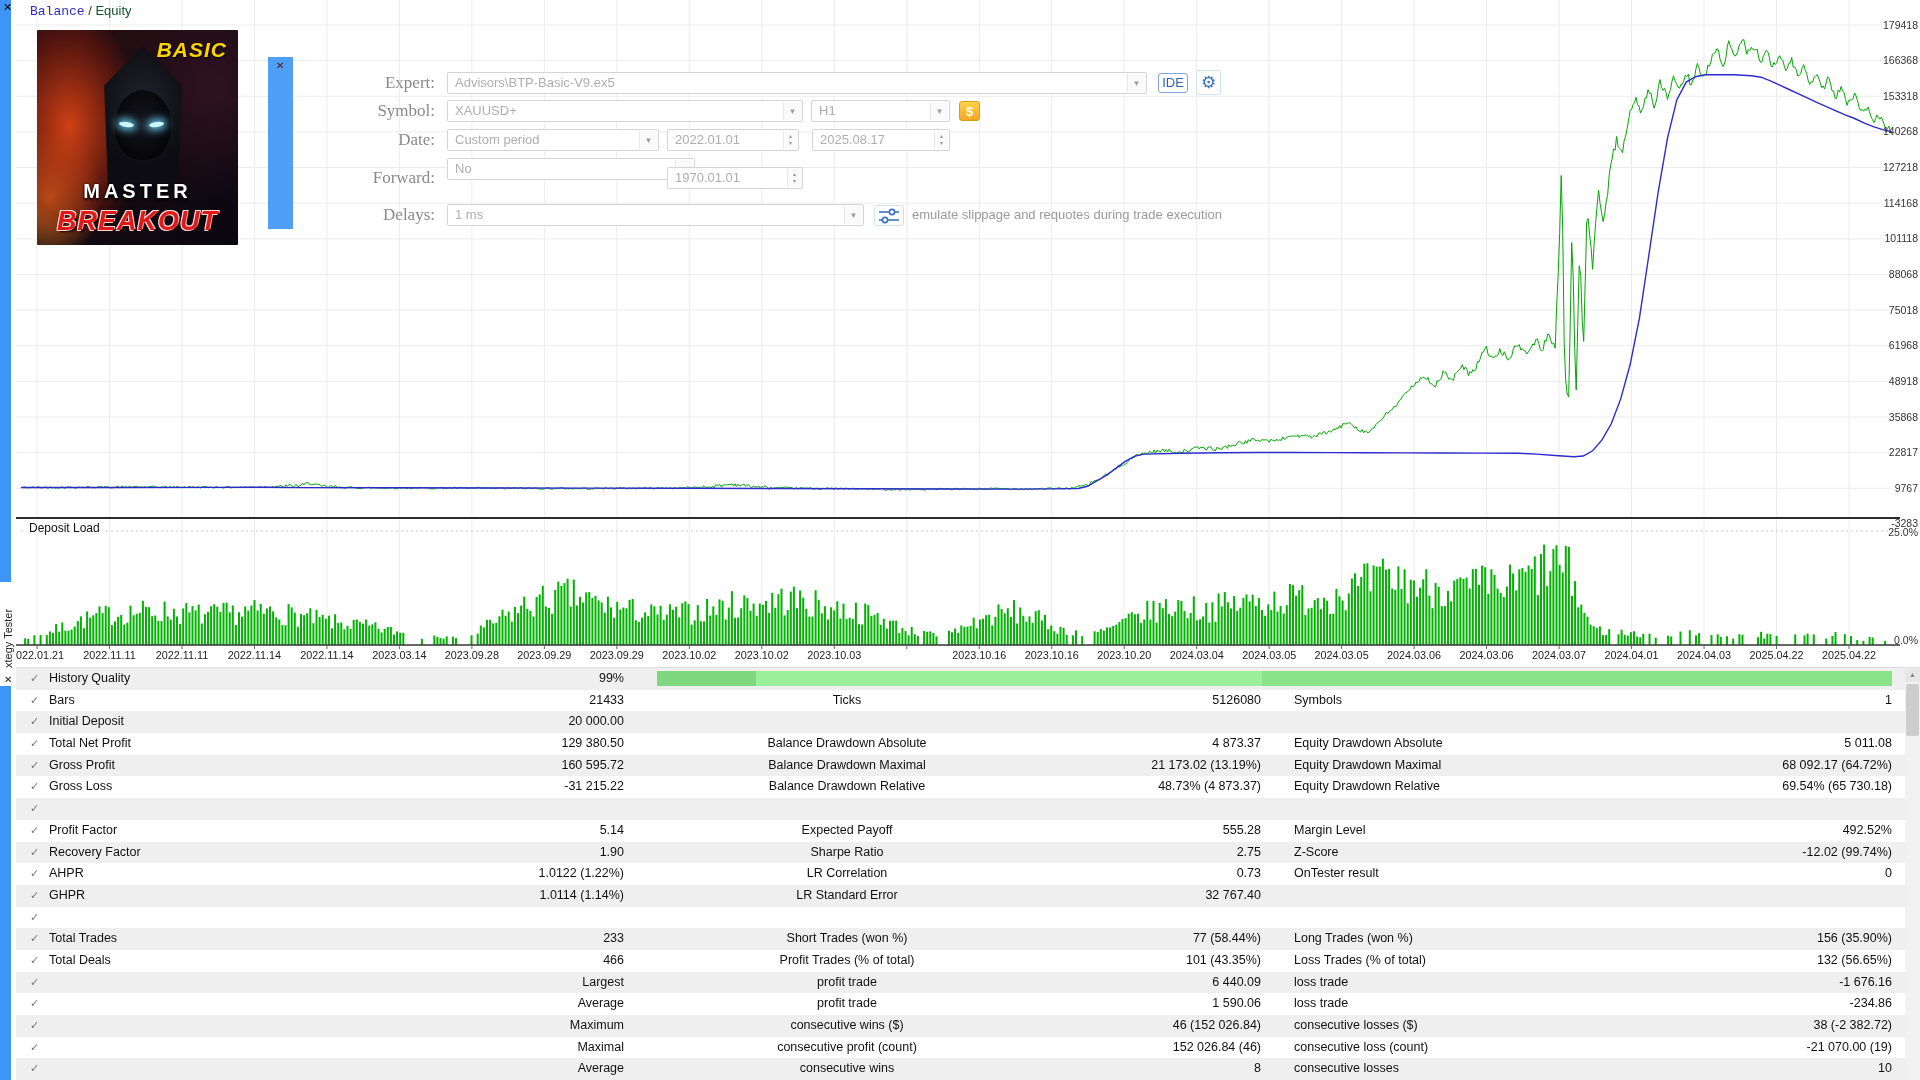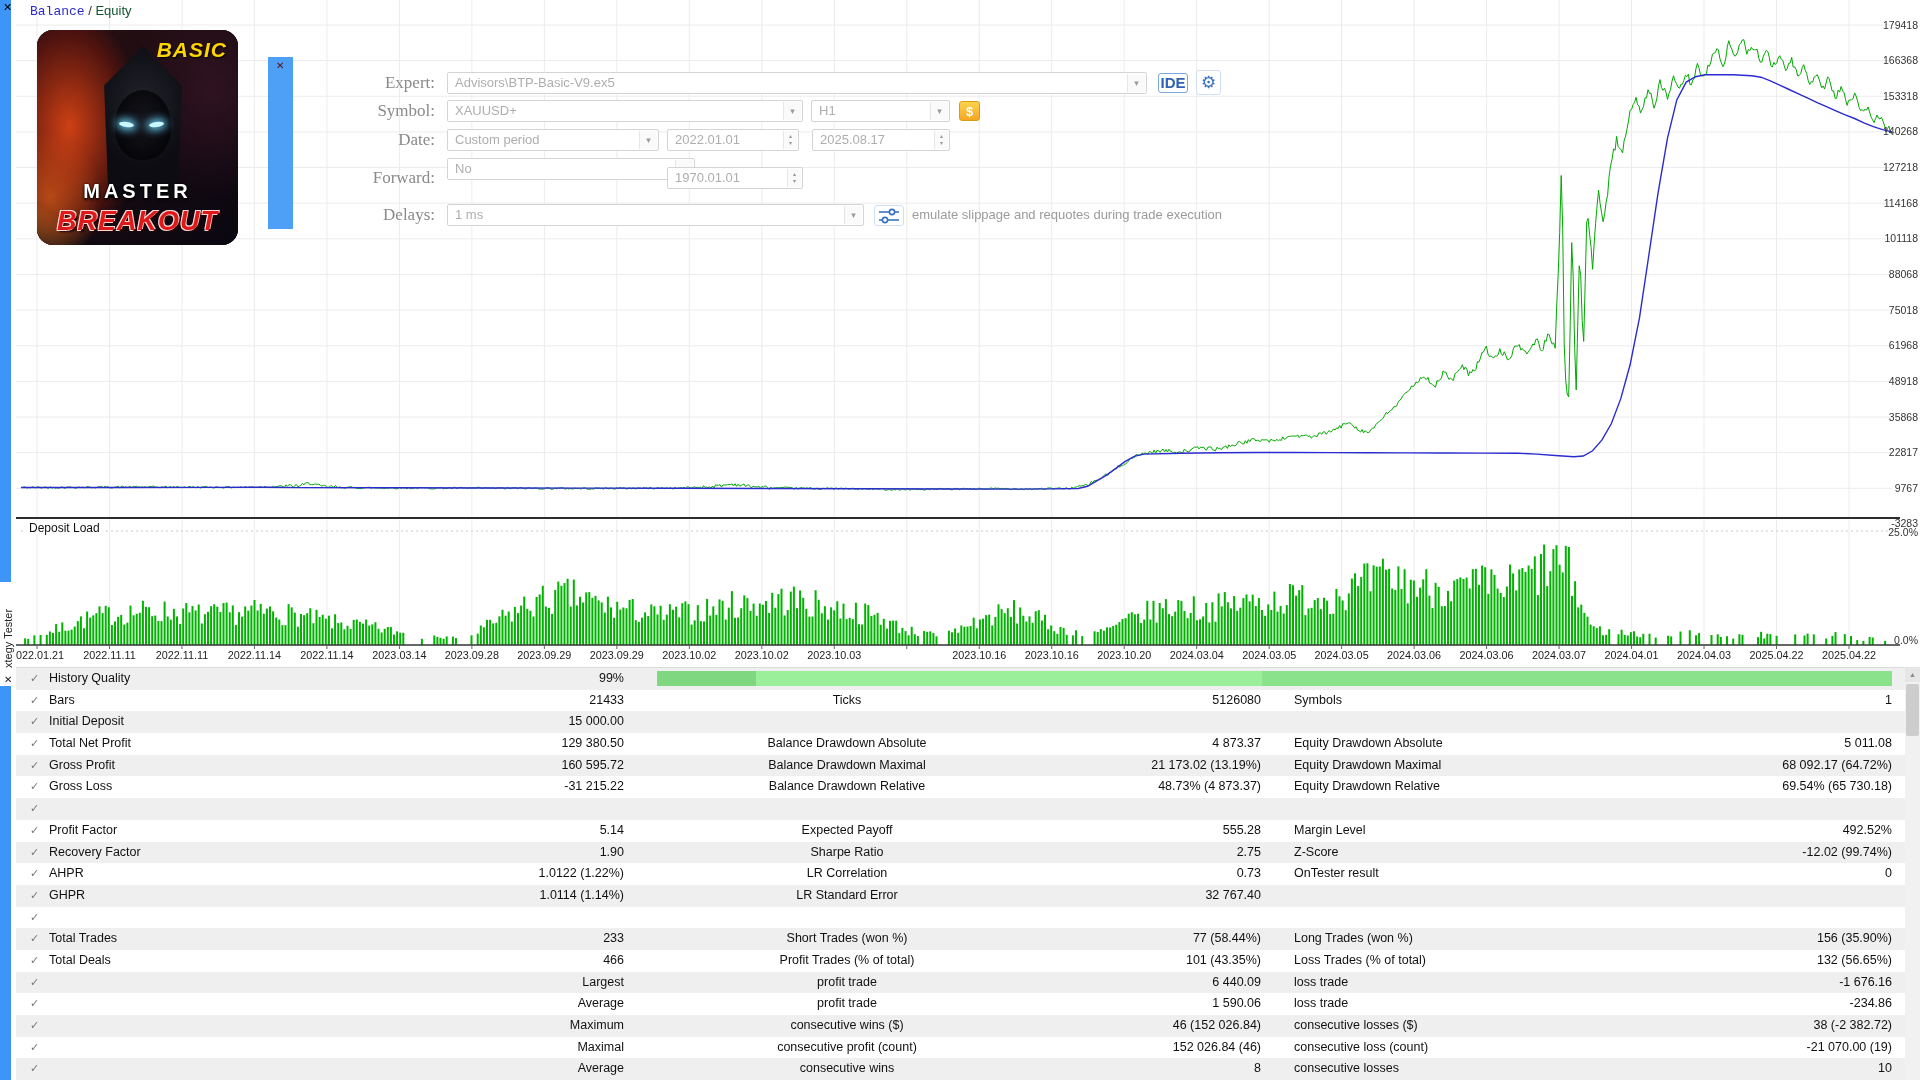"BASIC" .promo { border-radius: 16px -> 2px }
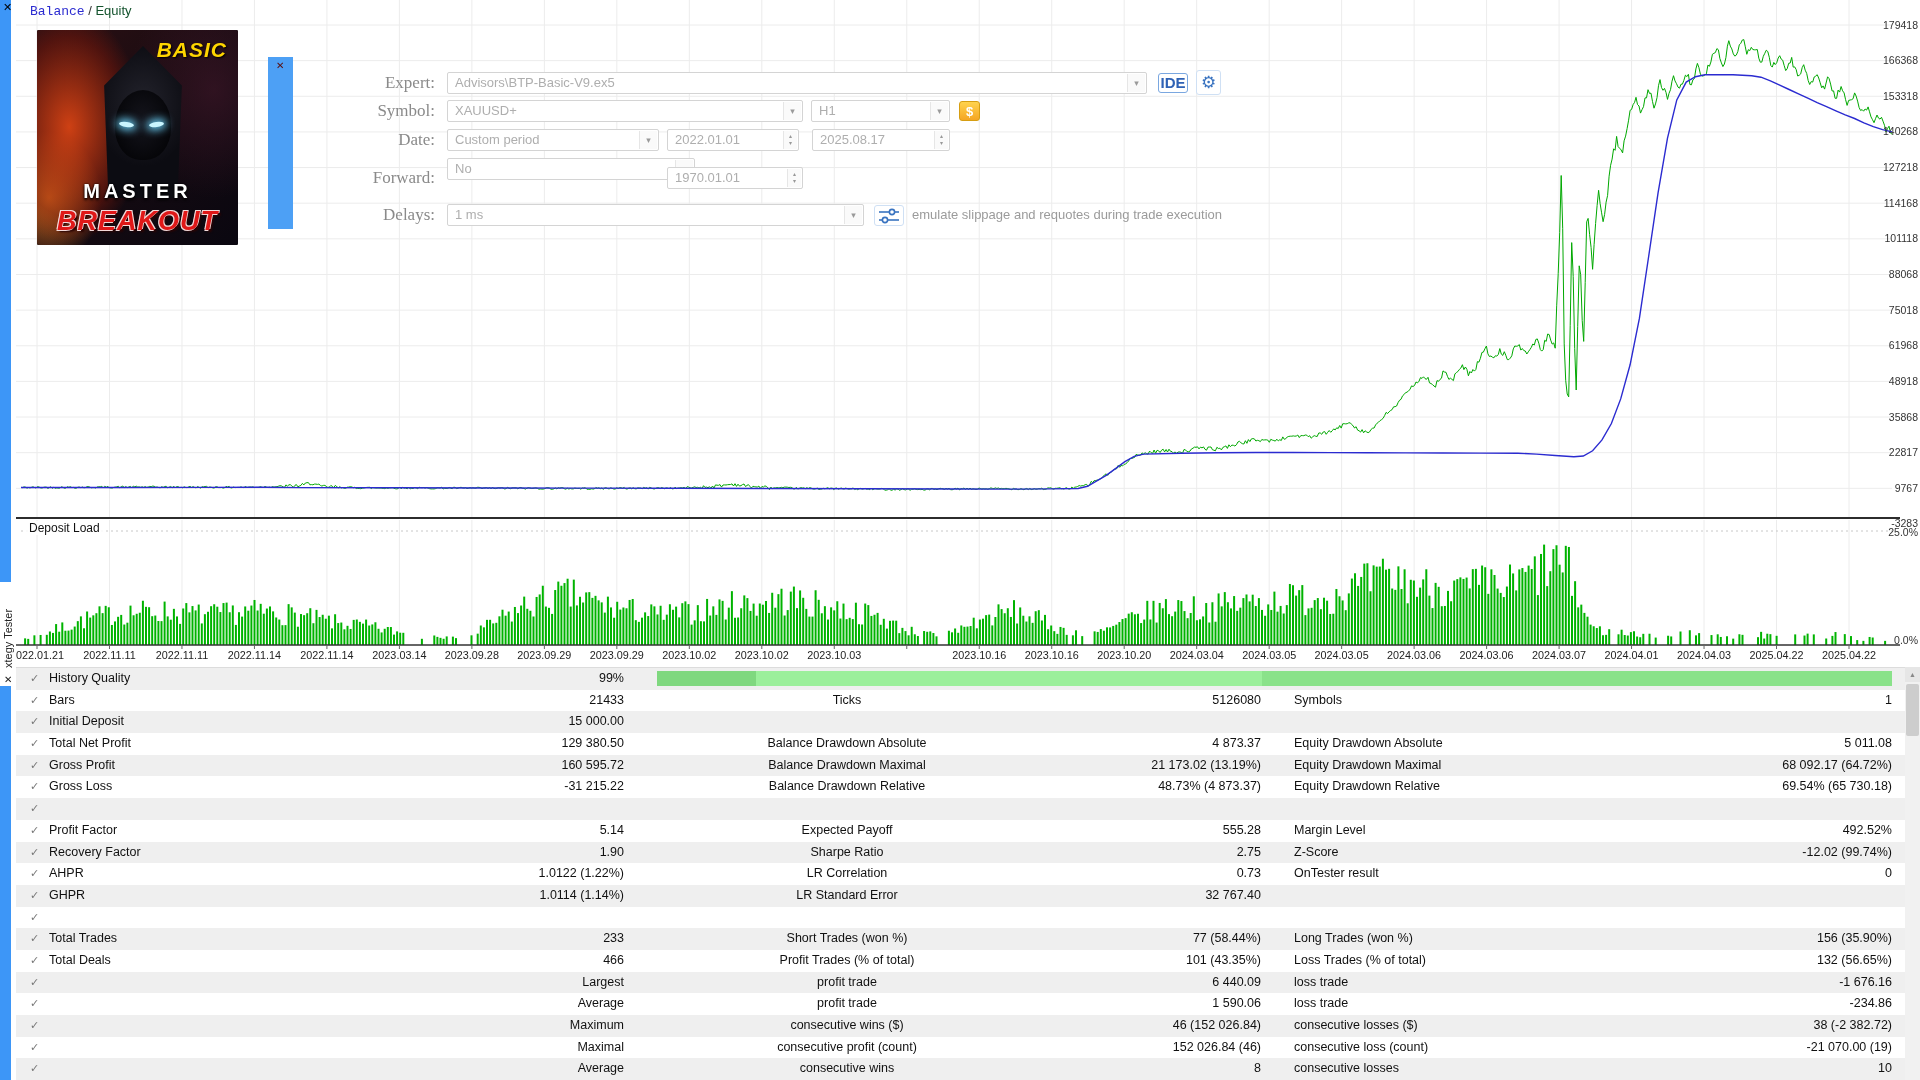"IDE" .ide-btn { font-size: 15px -> 13px; font-weight: bold -> normal }
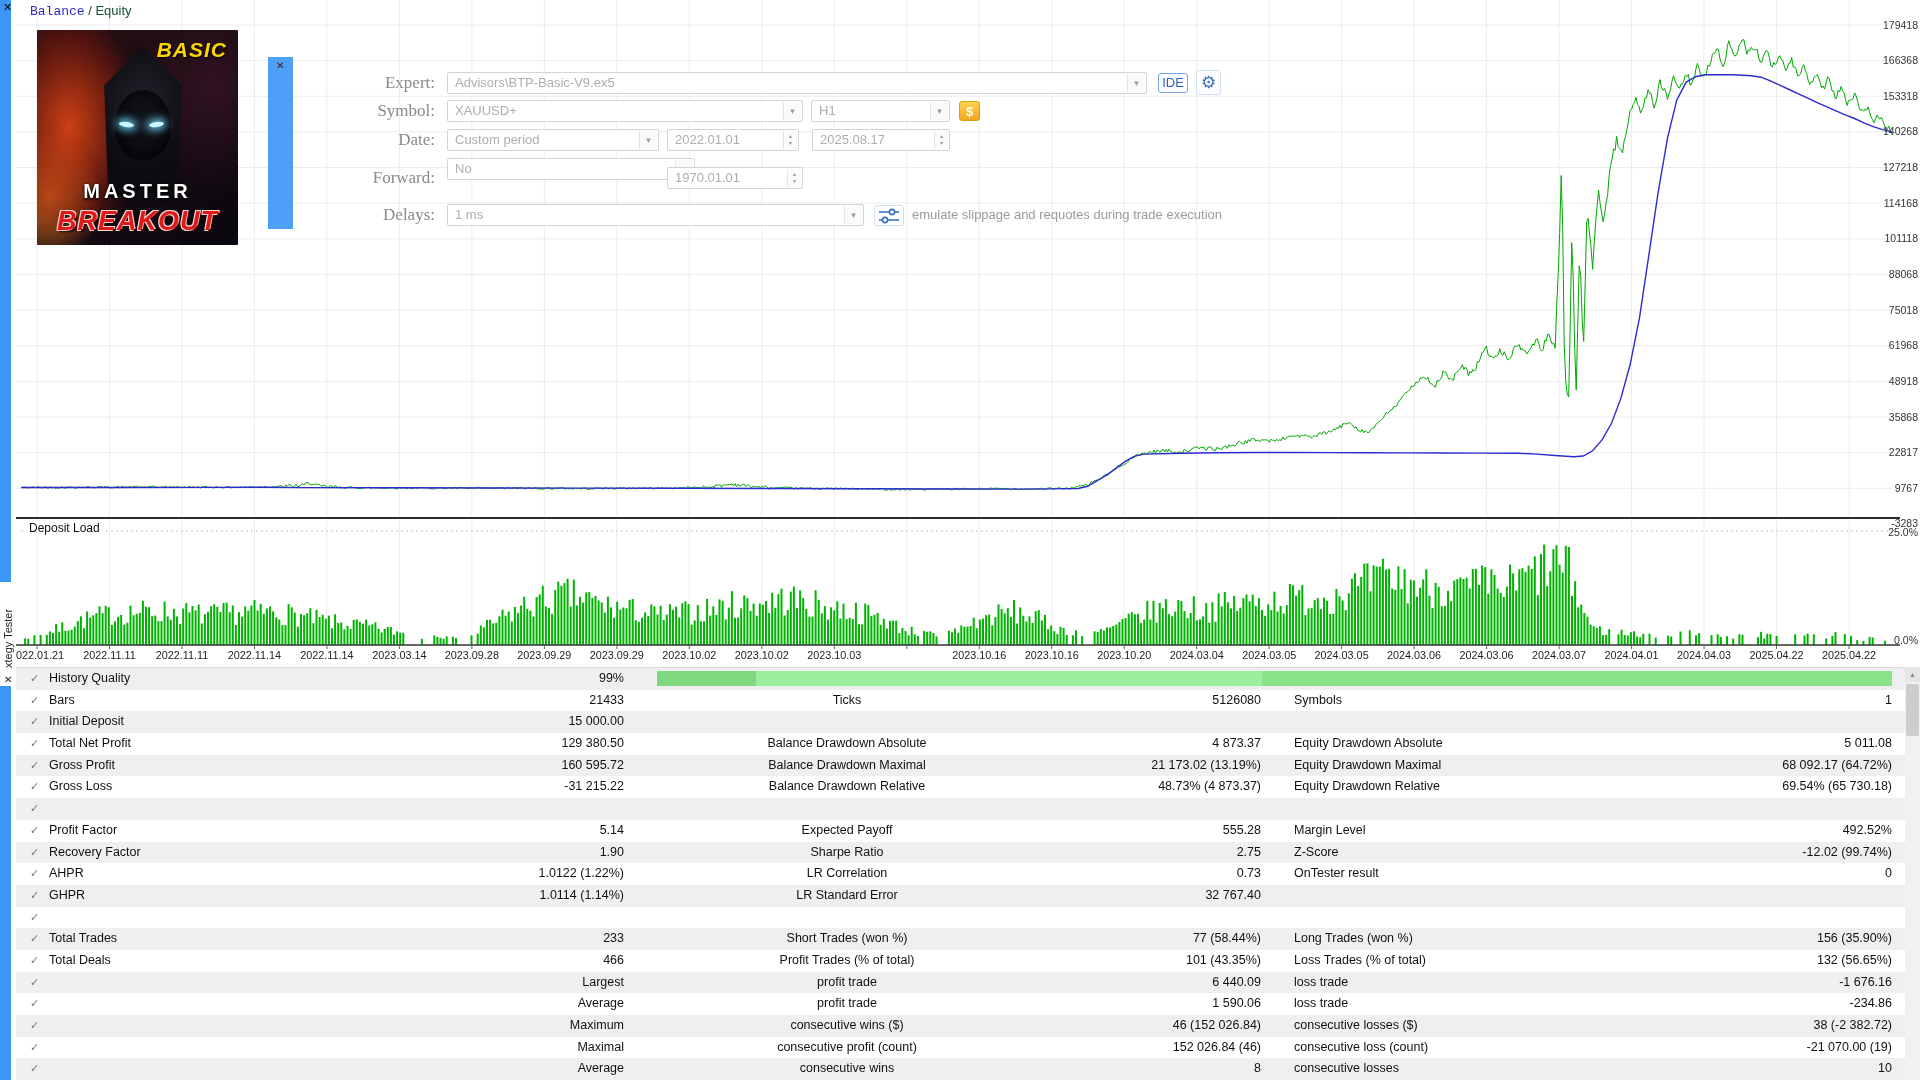"15 000.00" div.v1 { text: 15 000.00 -> 20 000.00 }
